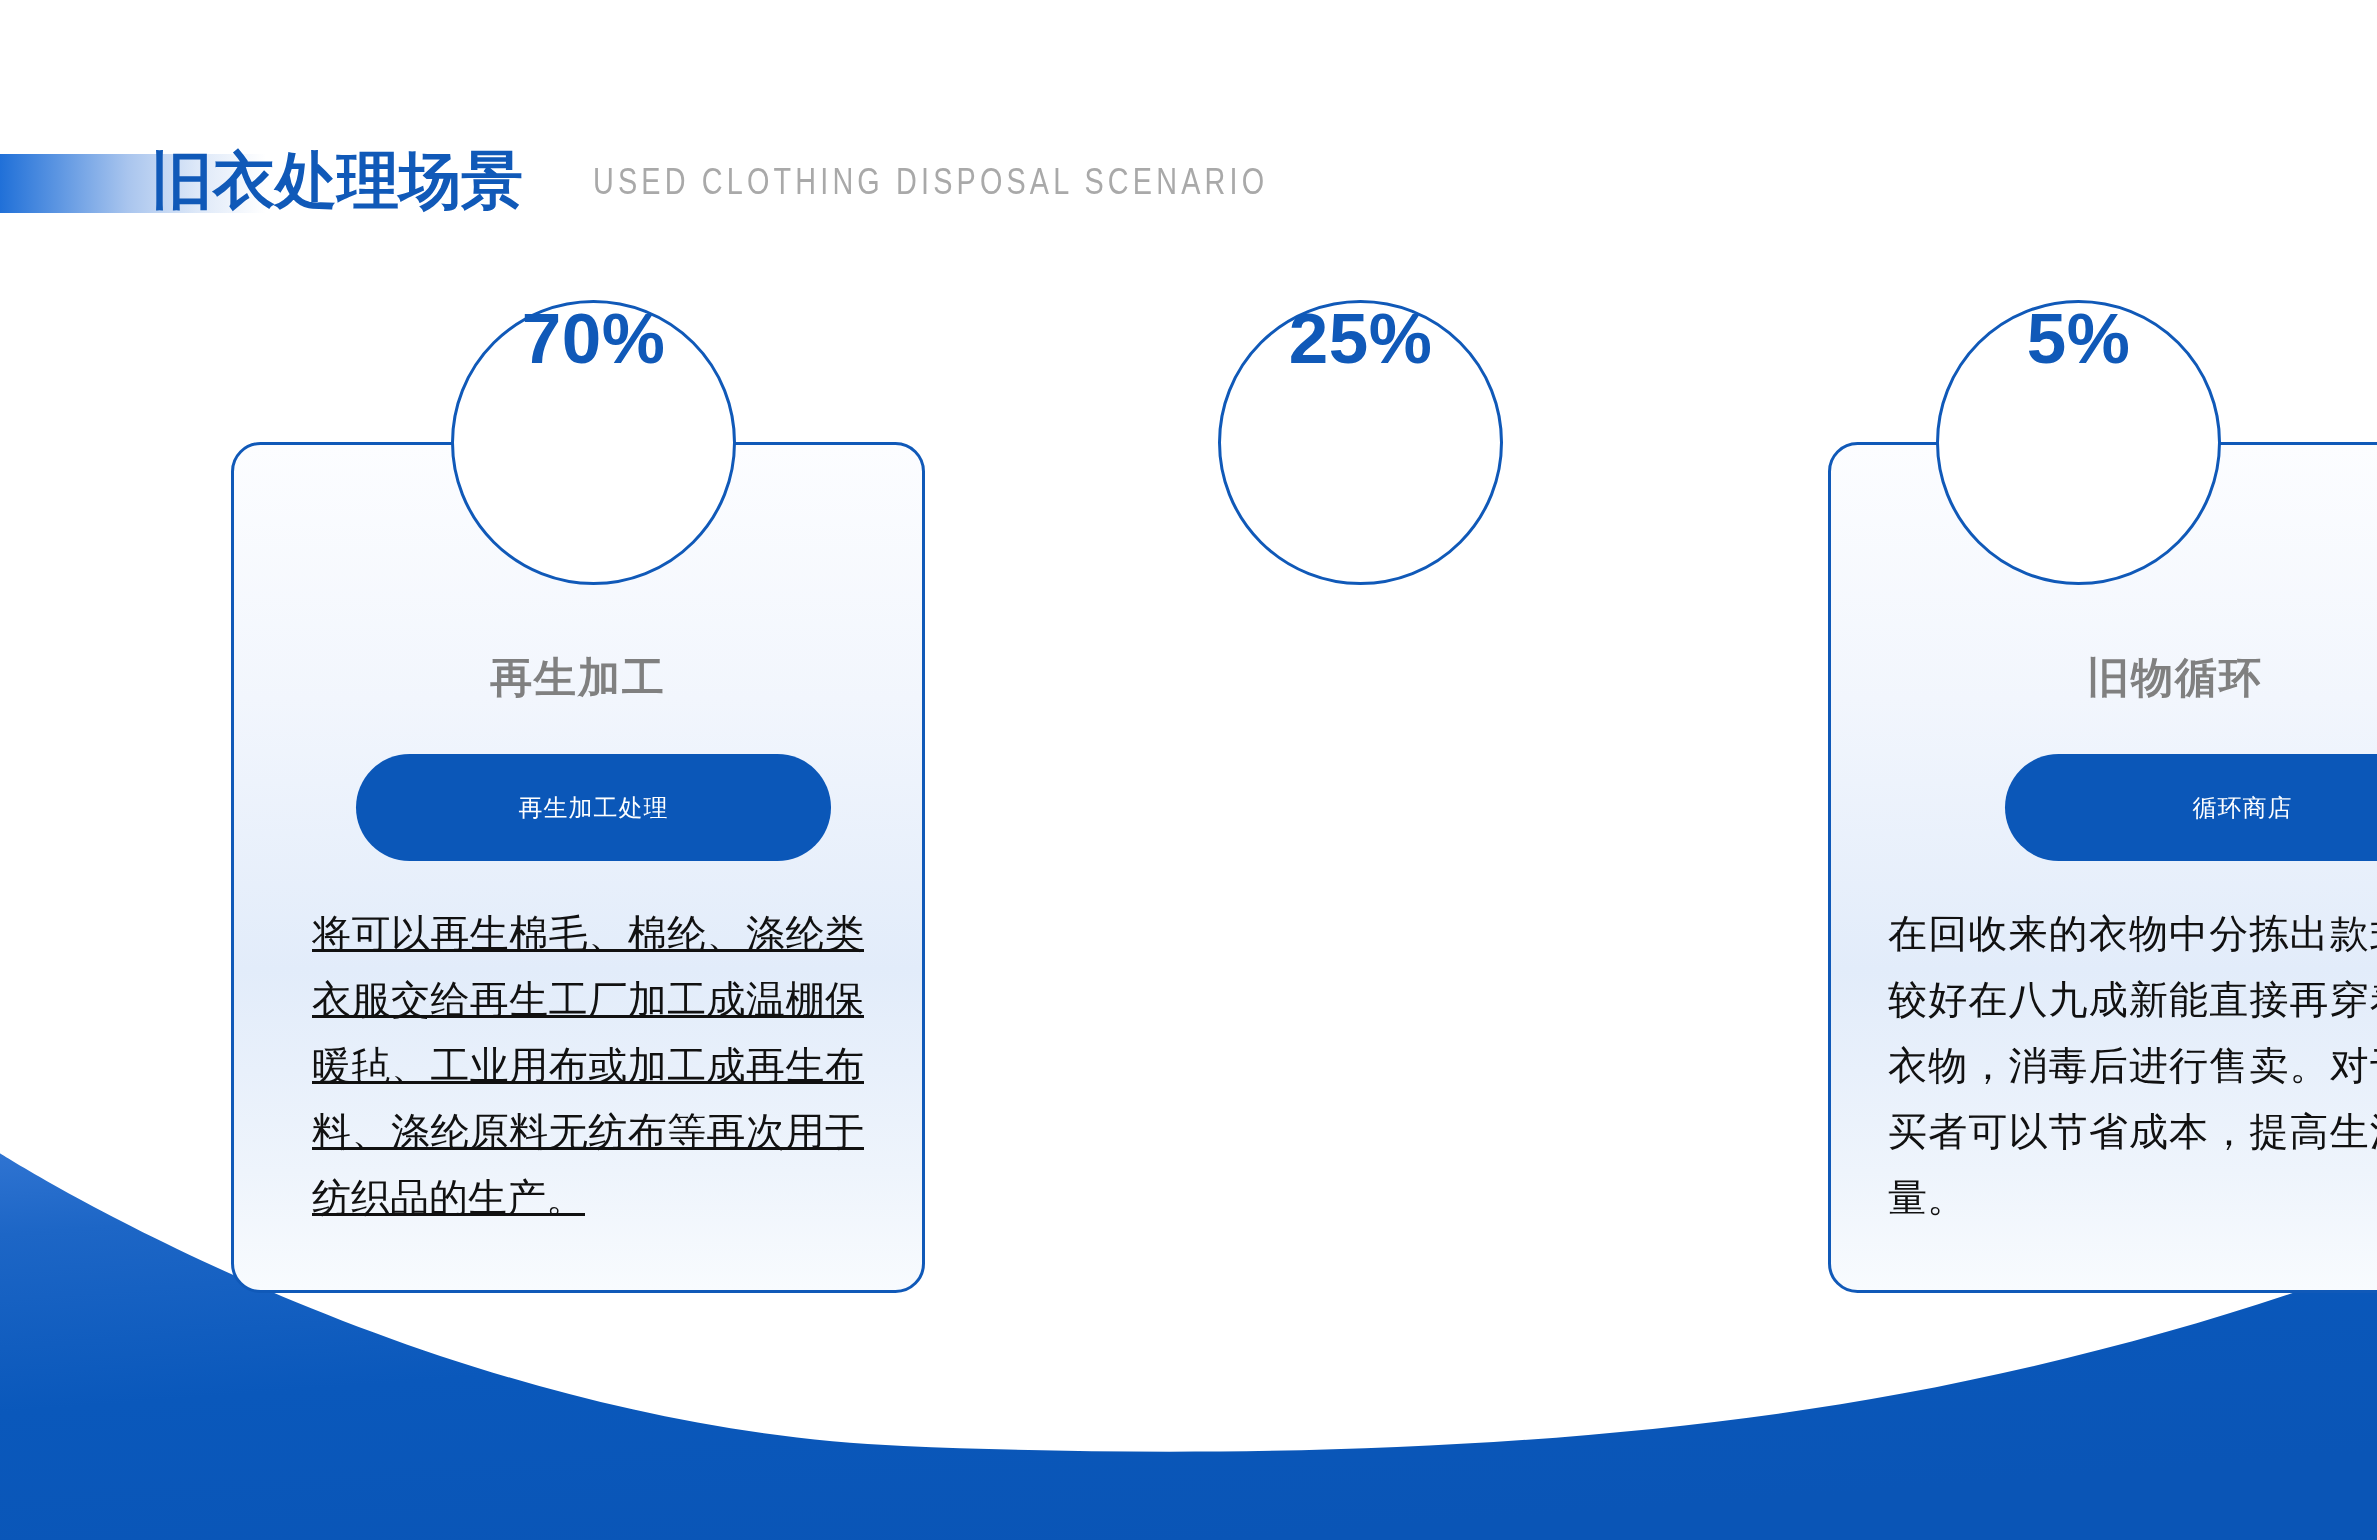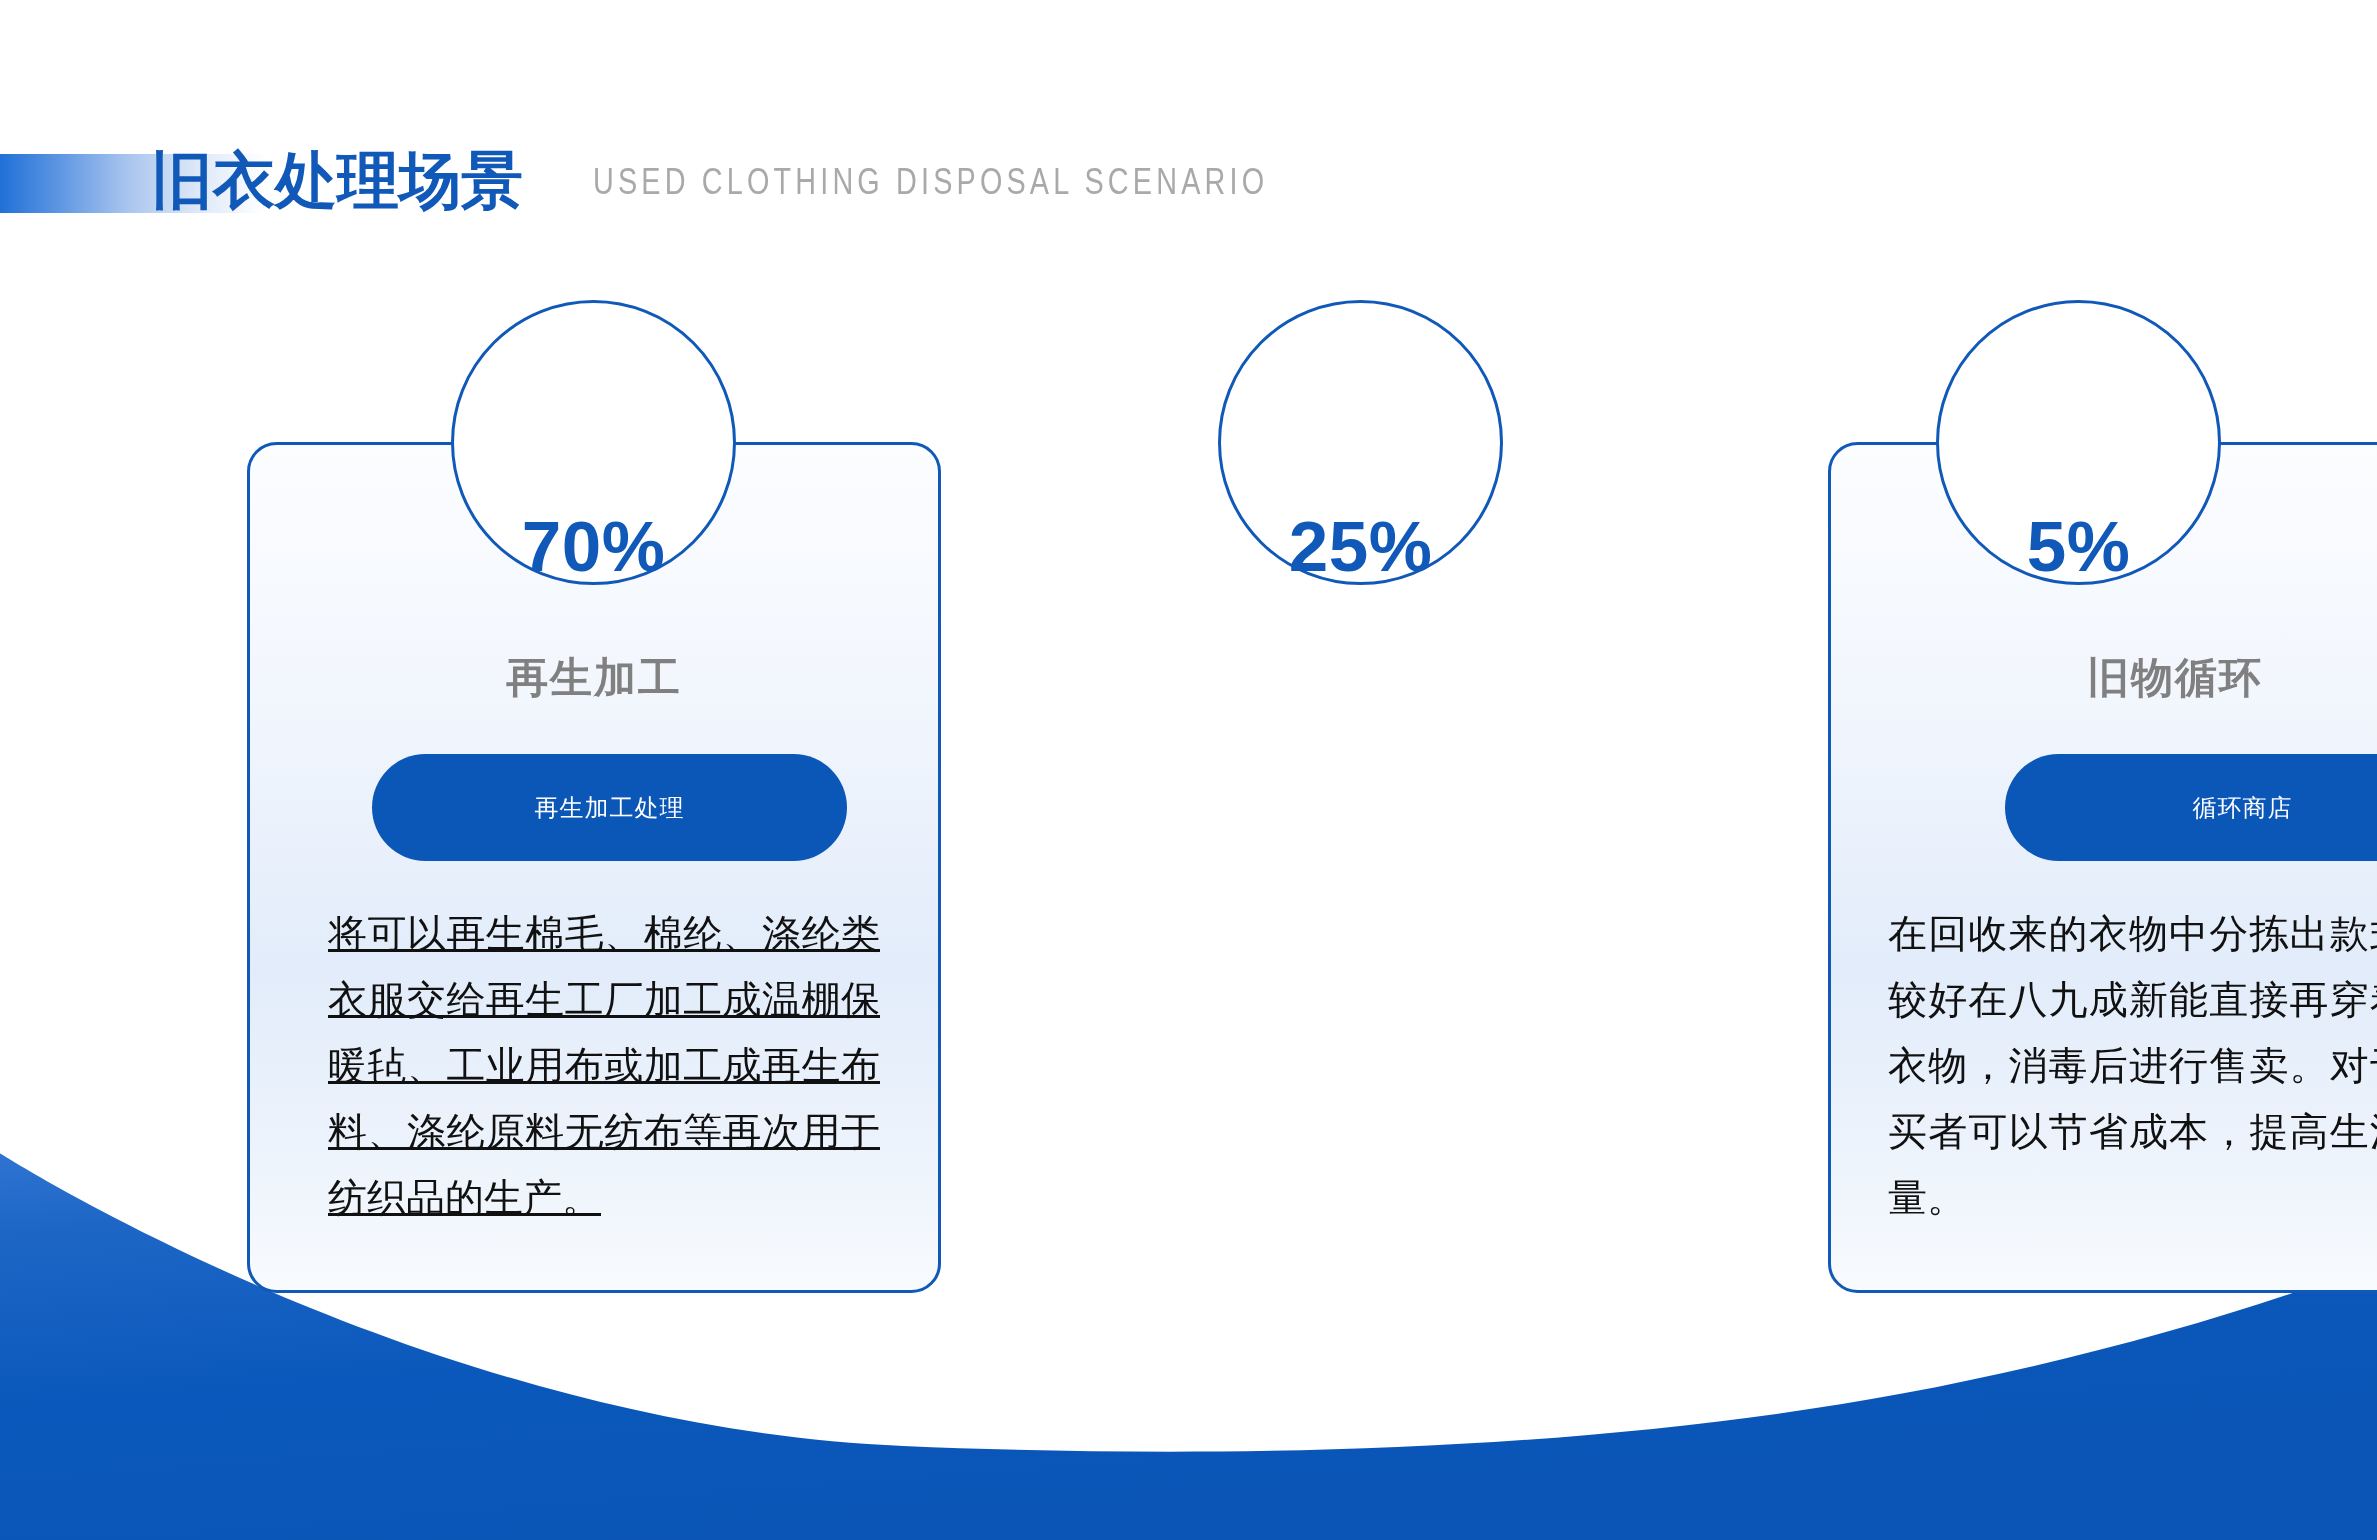"70%" .circle { align-items: flex-end -> flex-start }
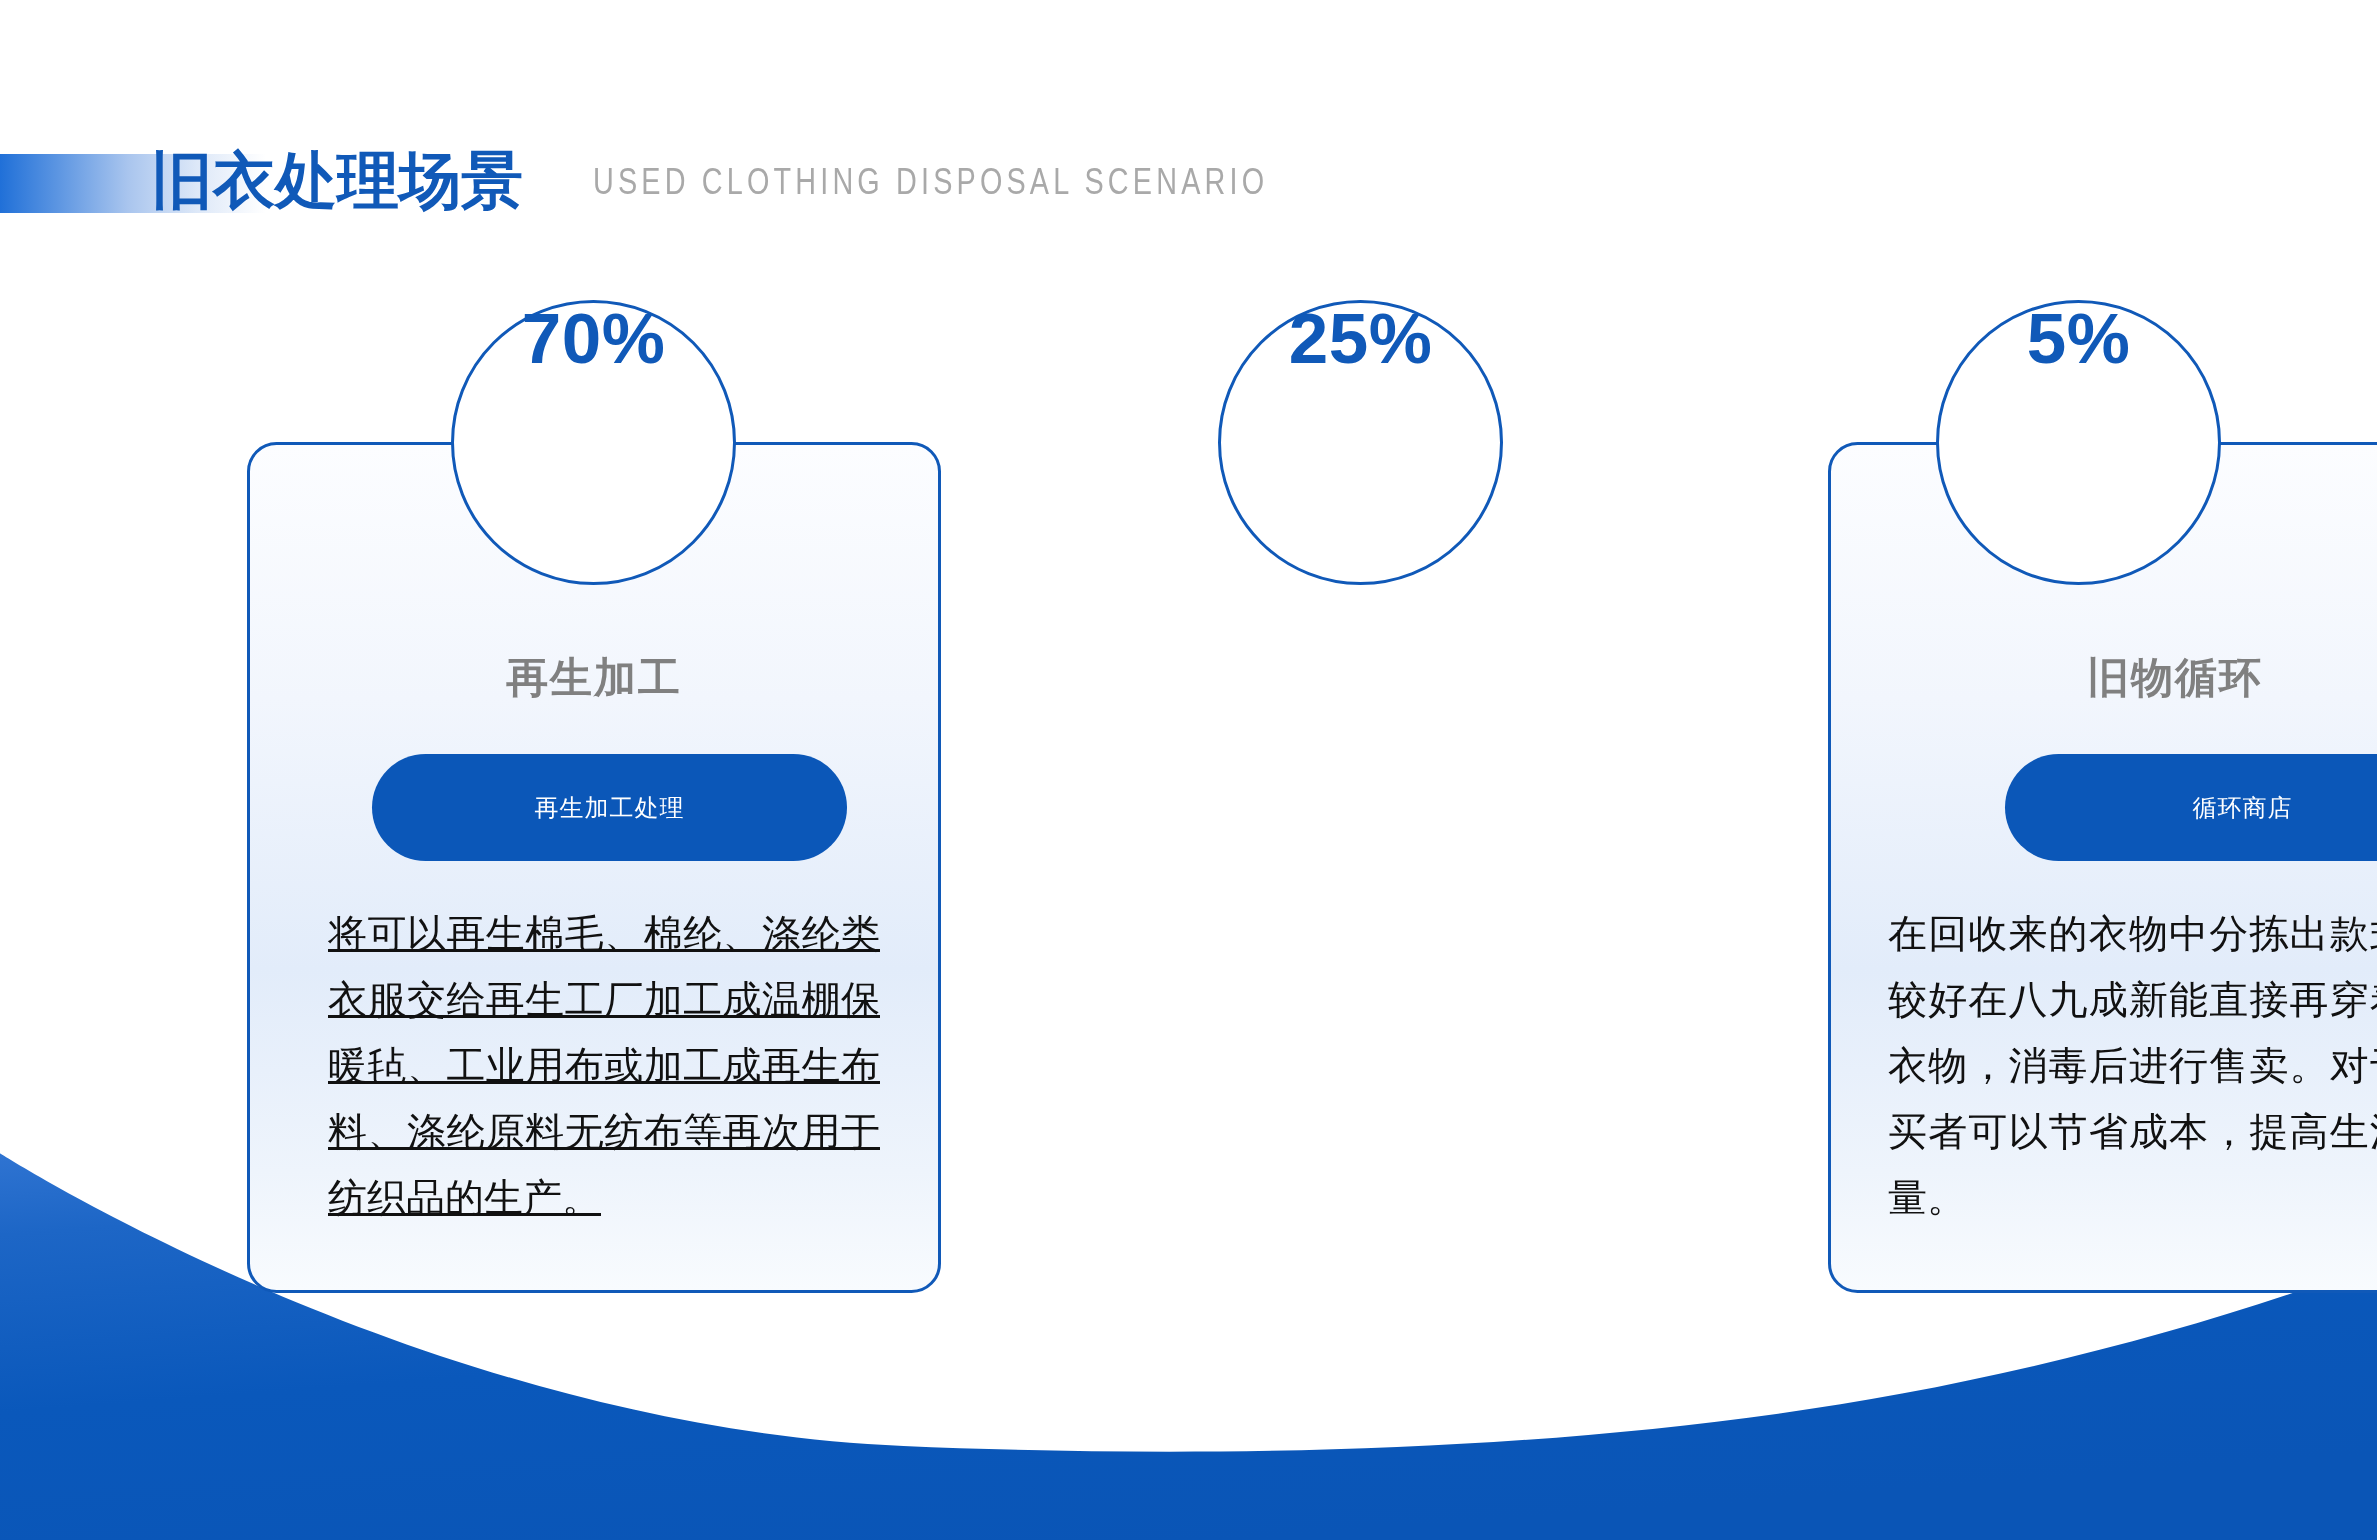"再生加工" .card-1 { left: 247px -> 231px }
